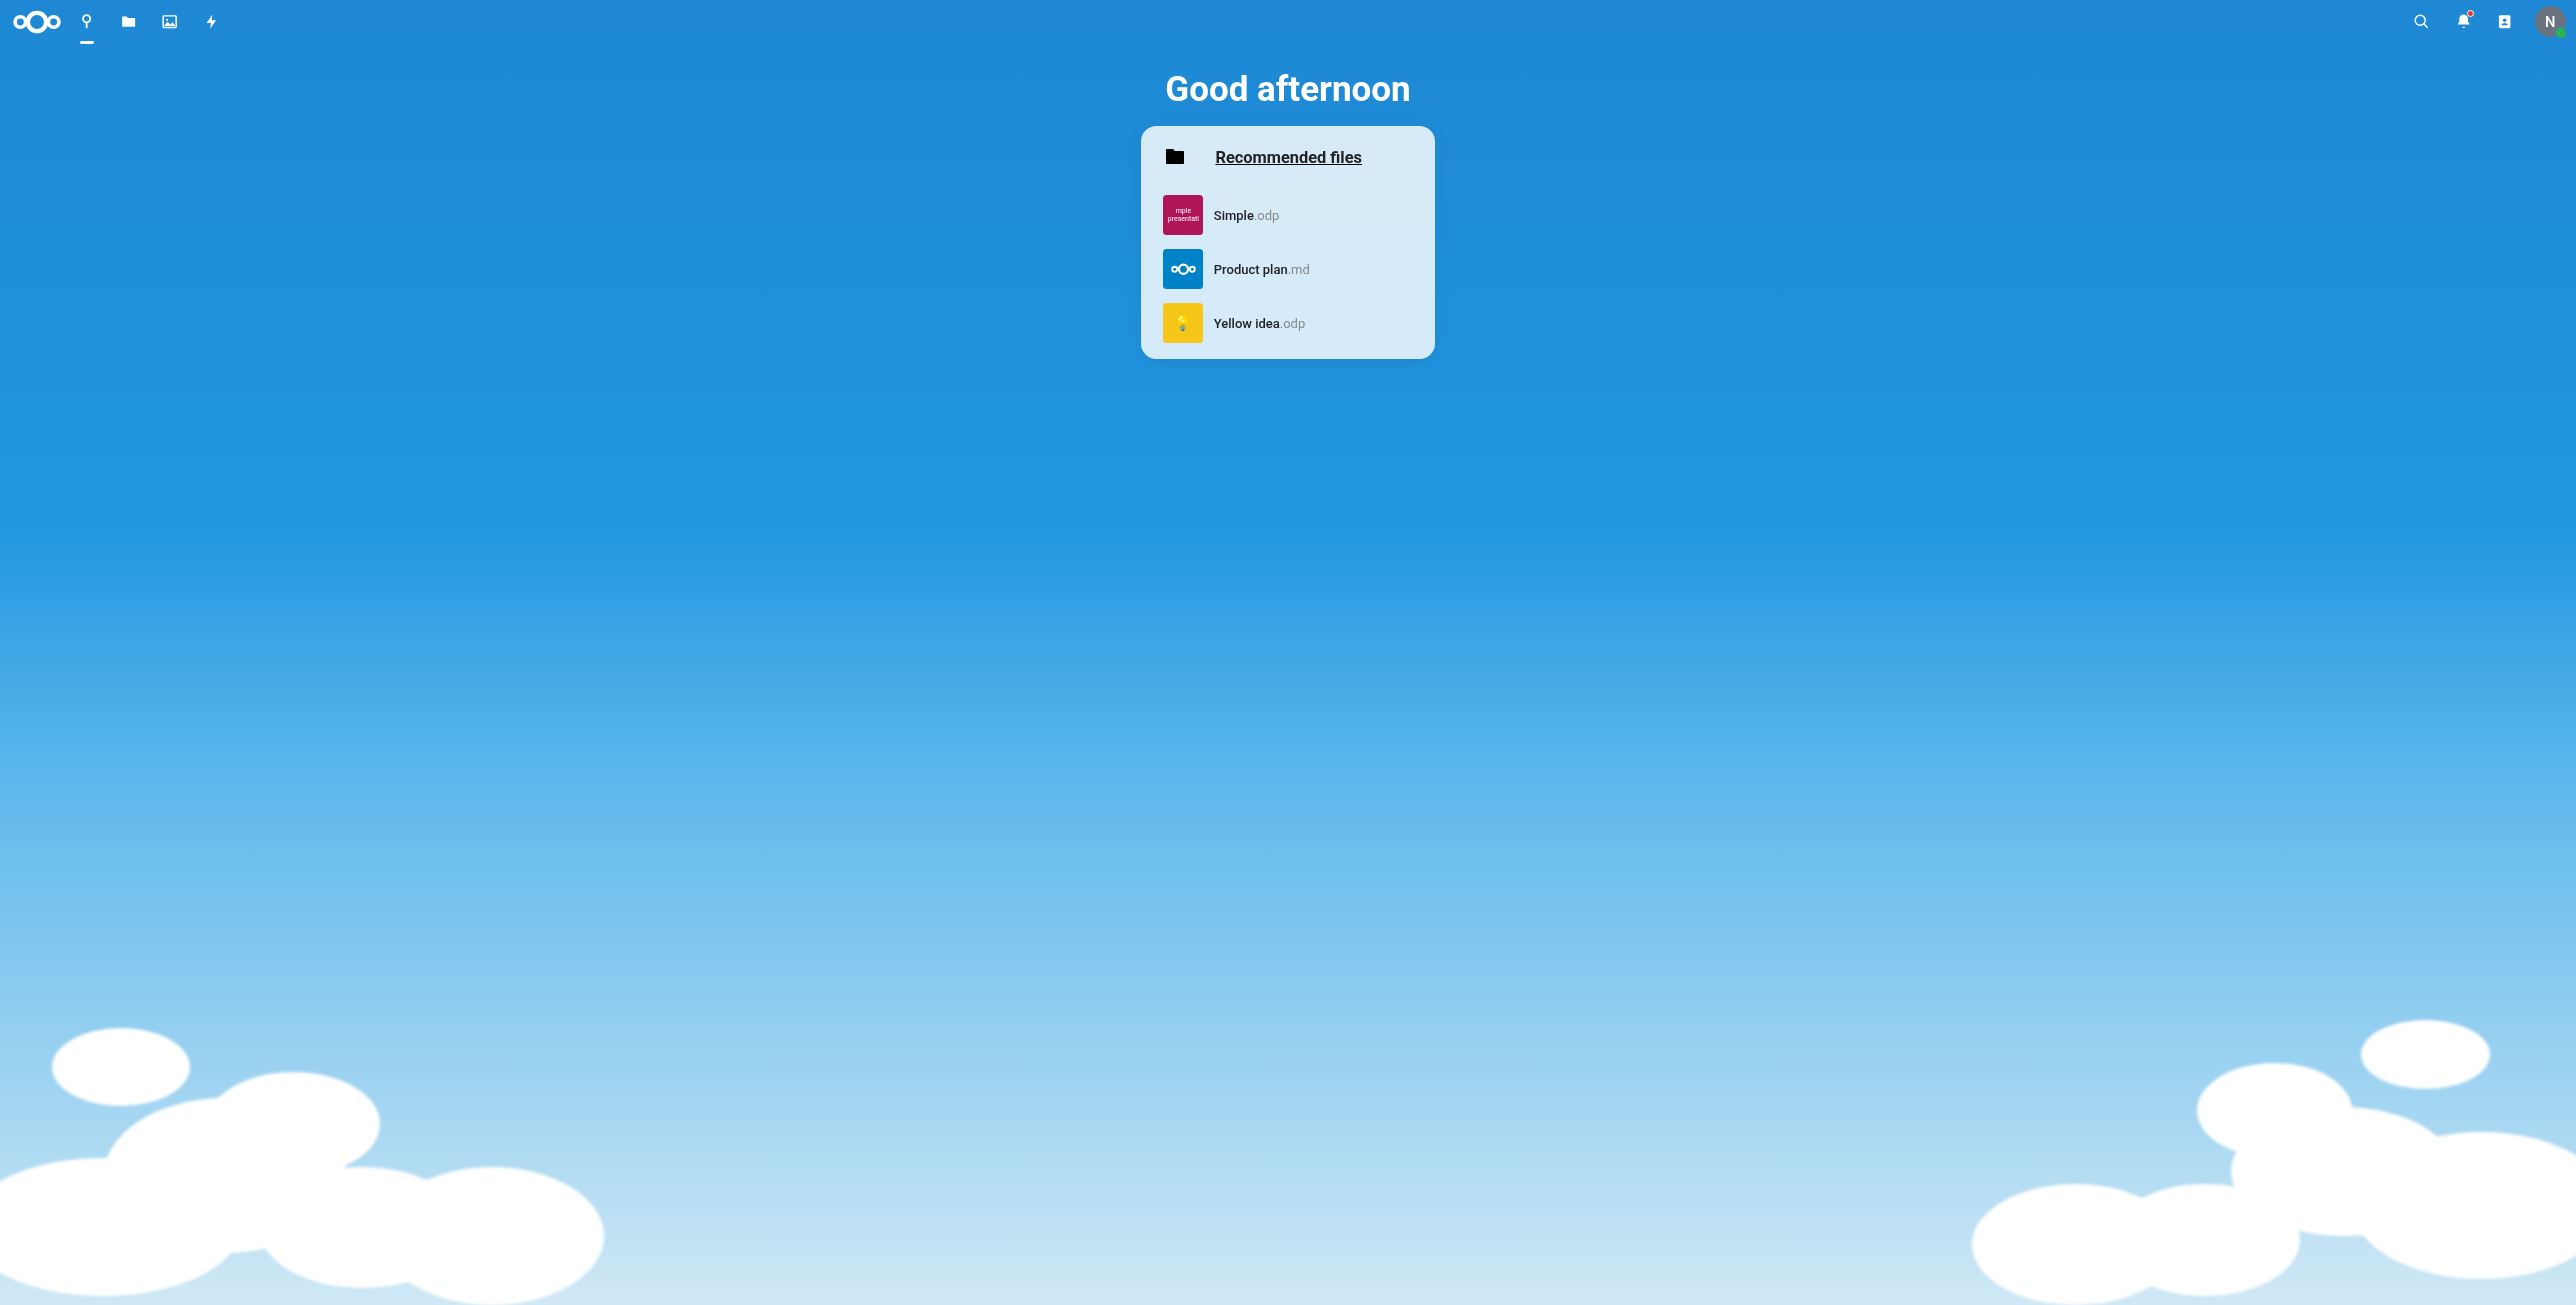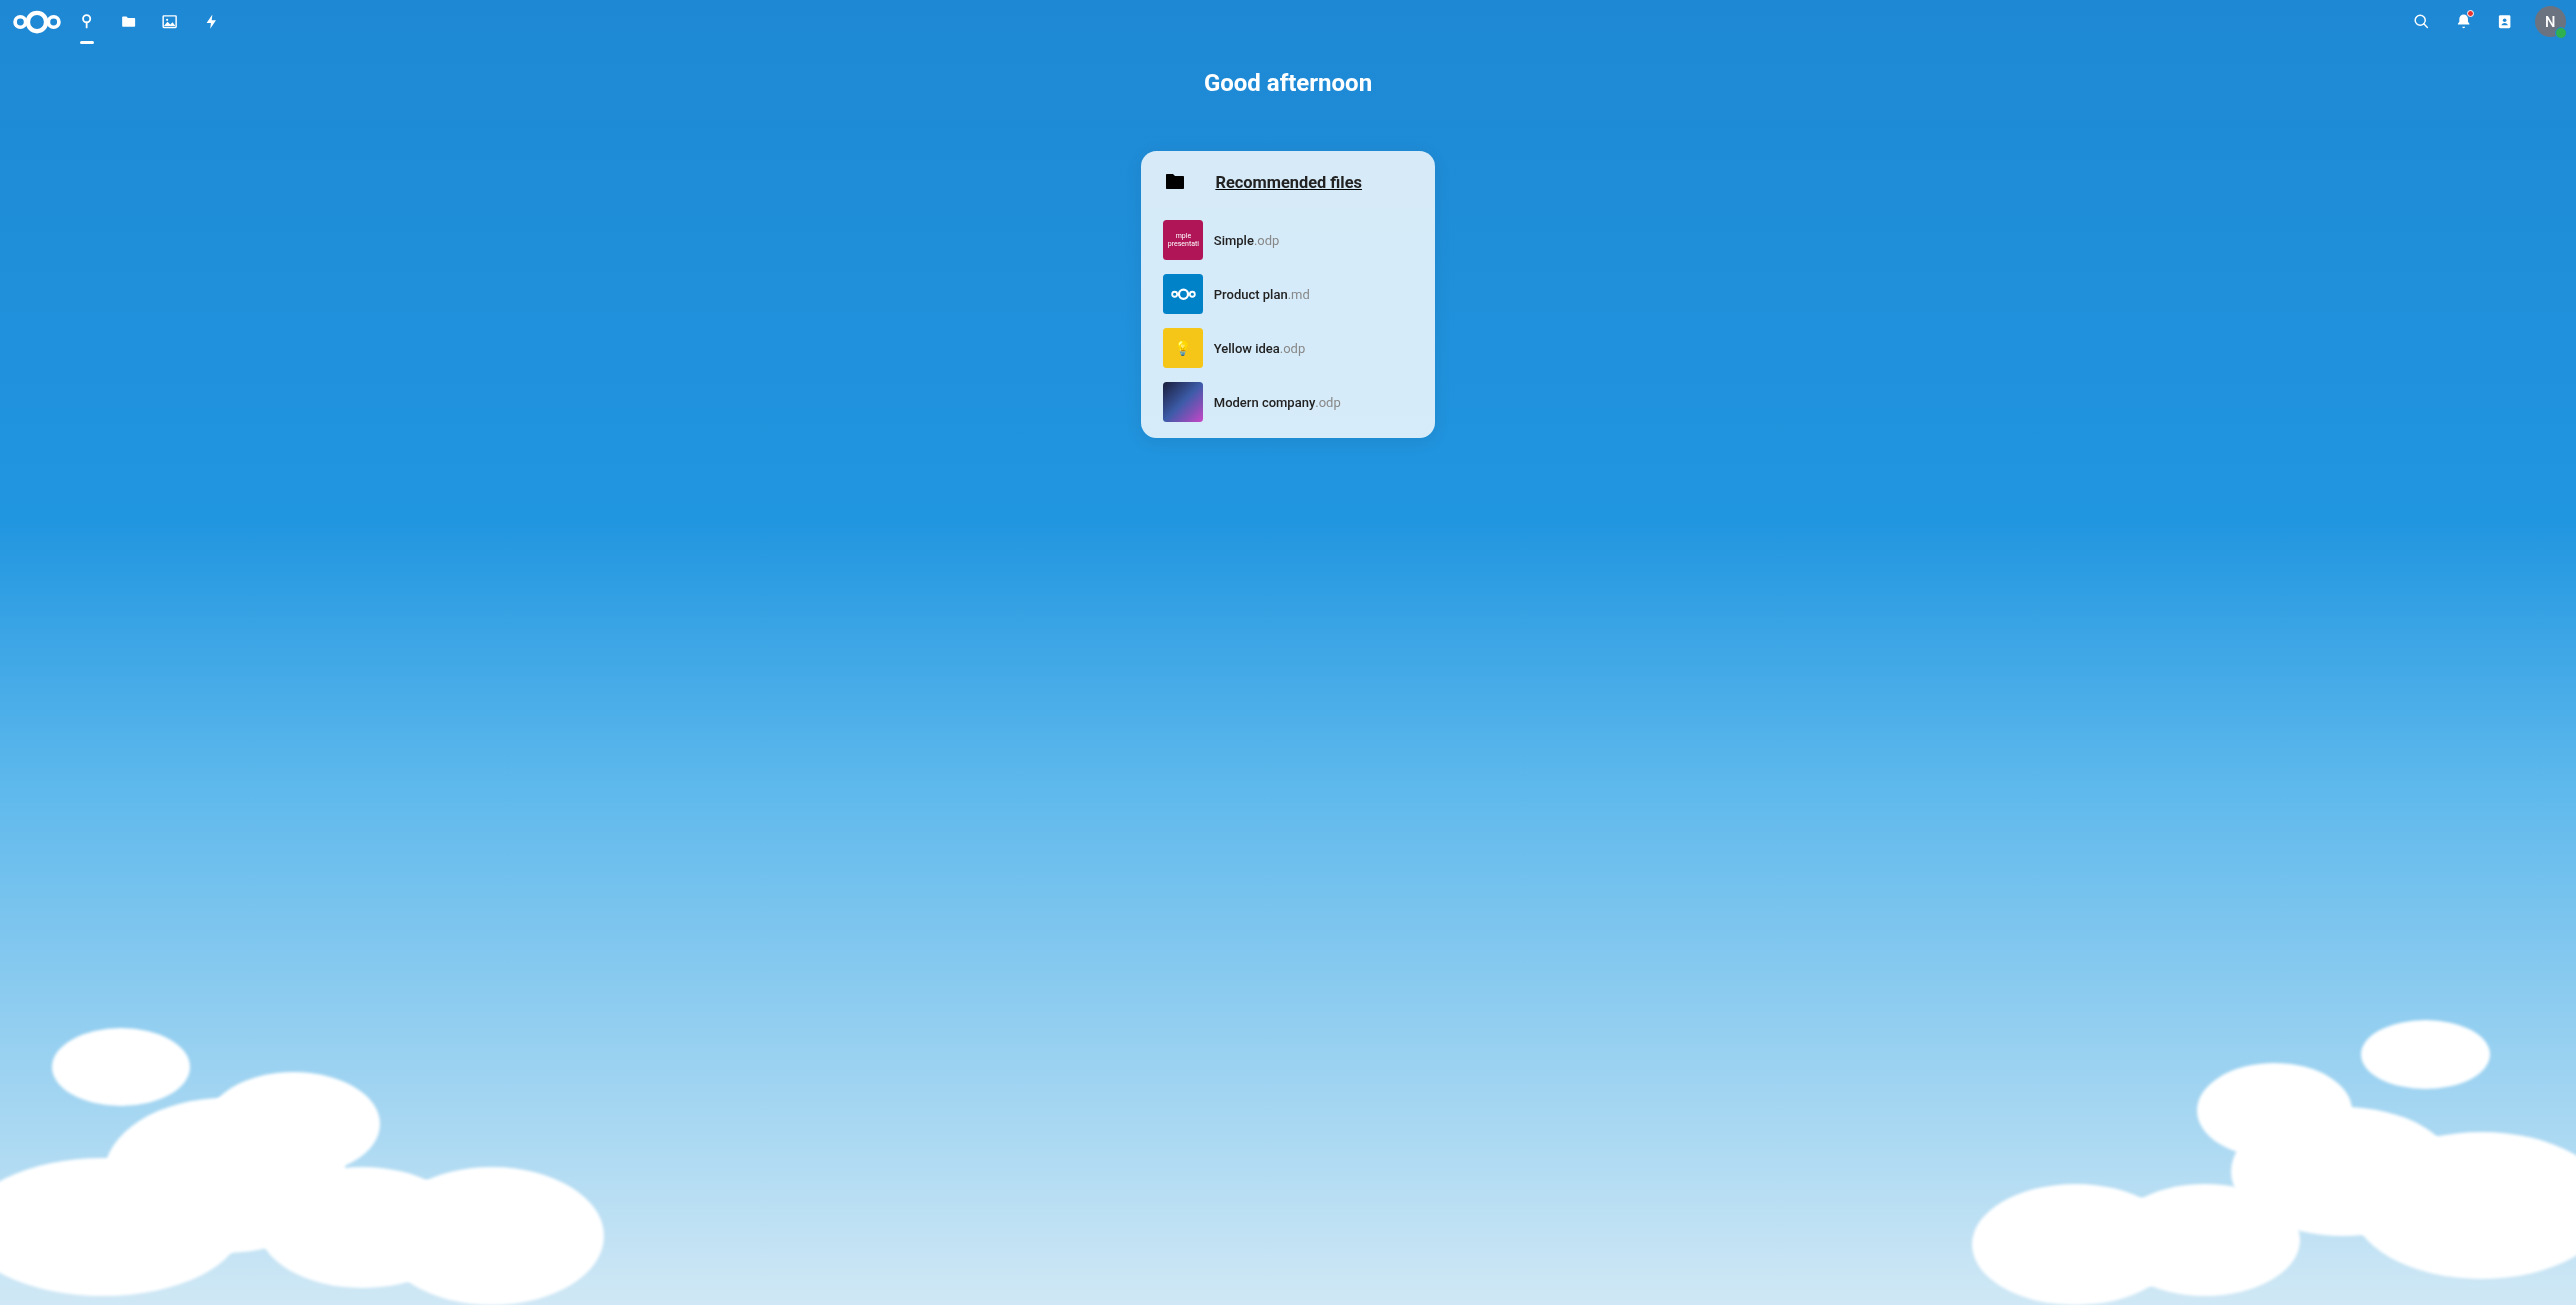"Good afternoon" .greeting { font-size: 24px -> 35px; margin-bottom: 54px -> 16px }
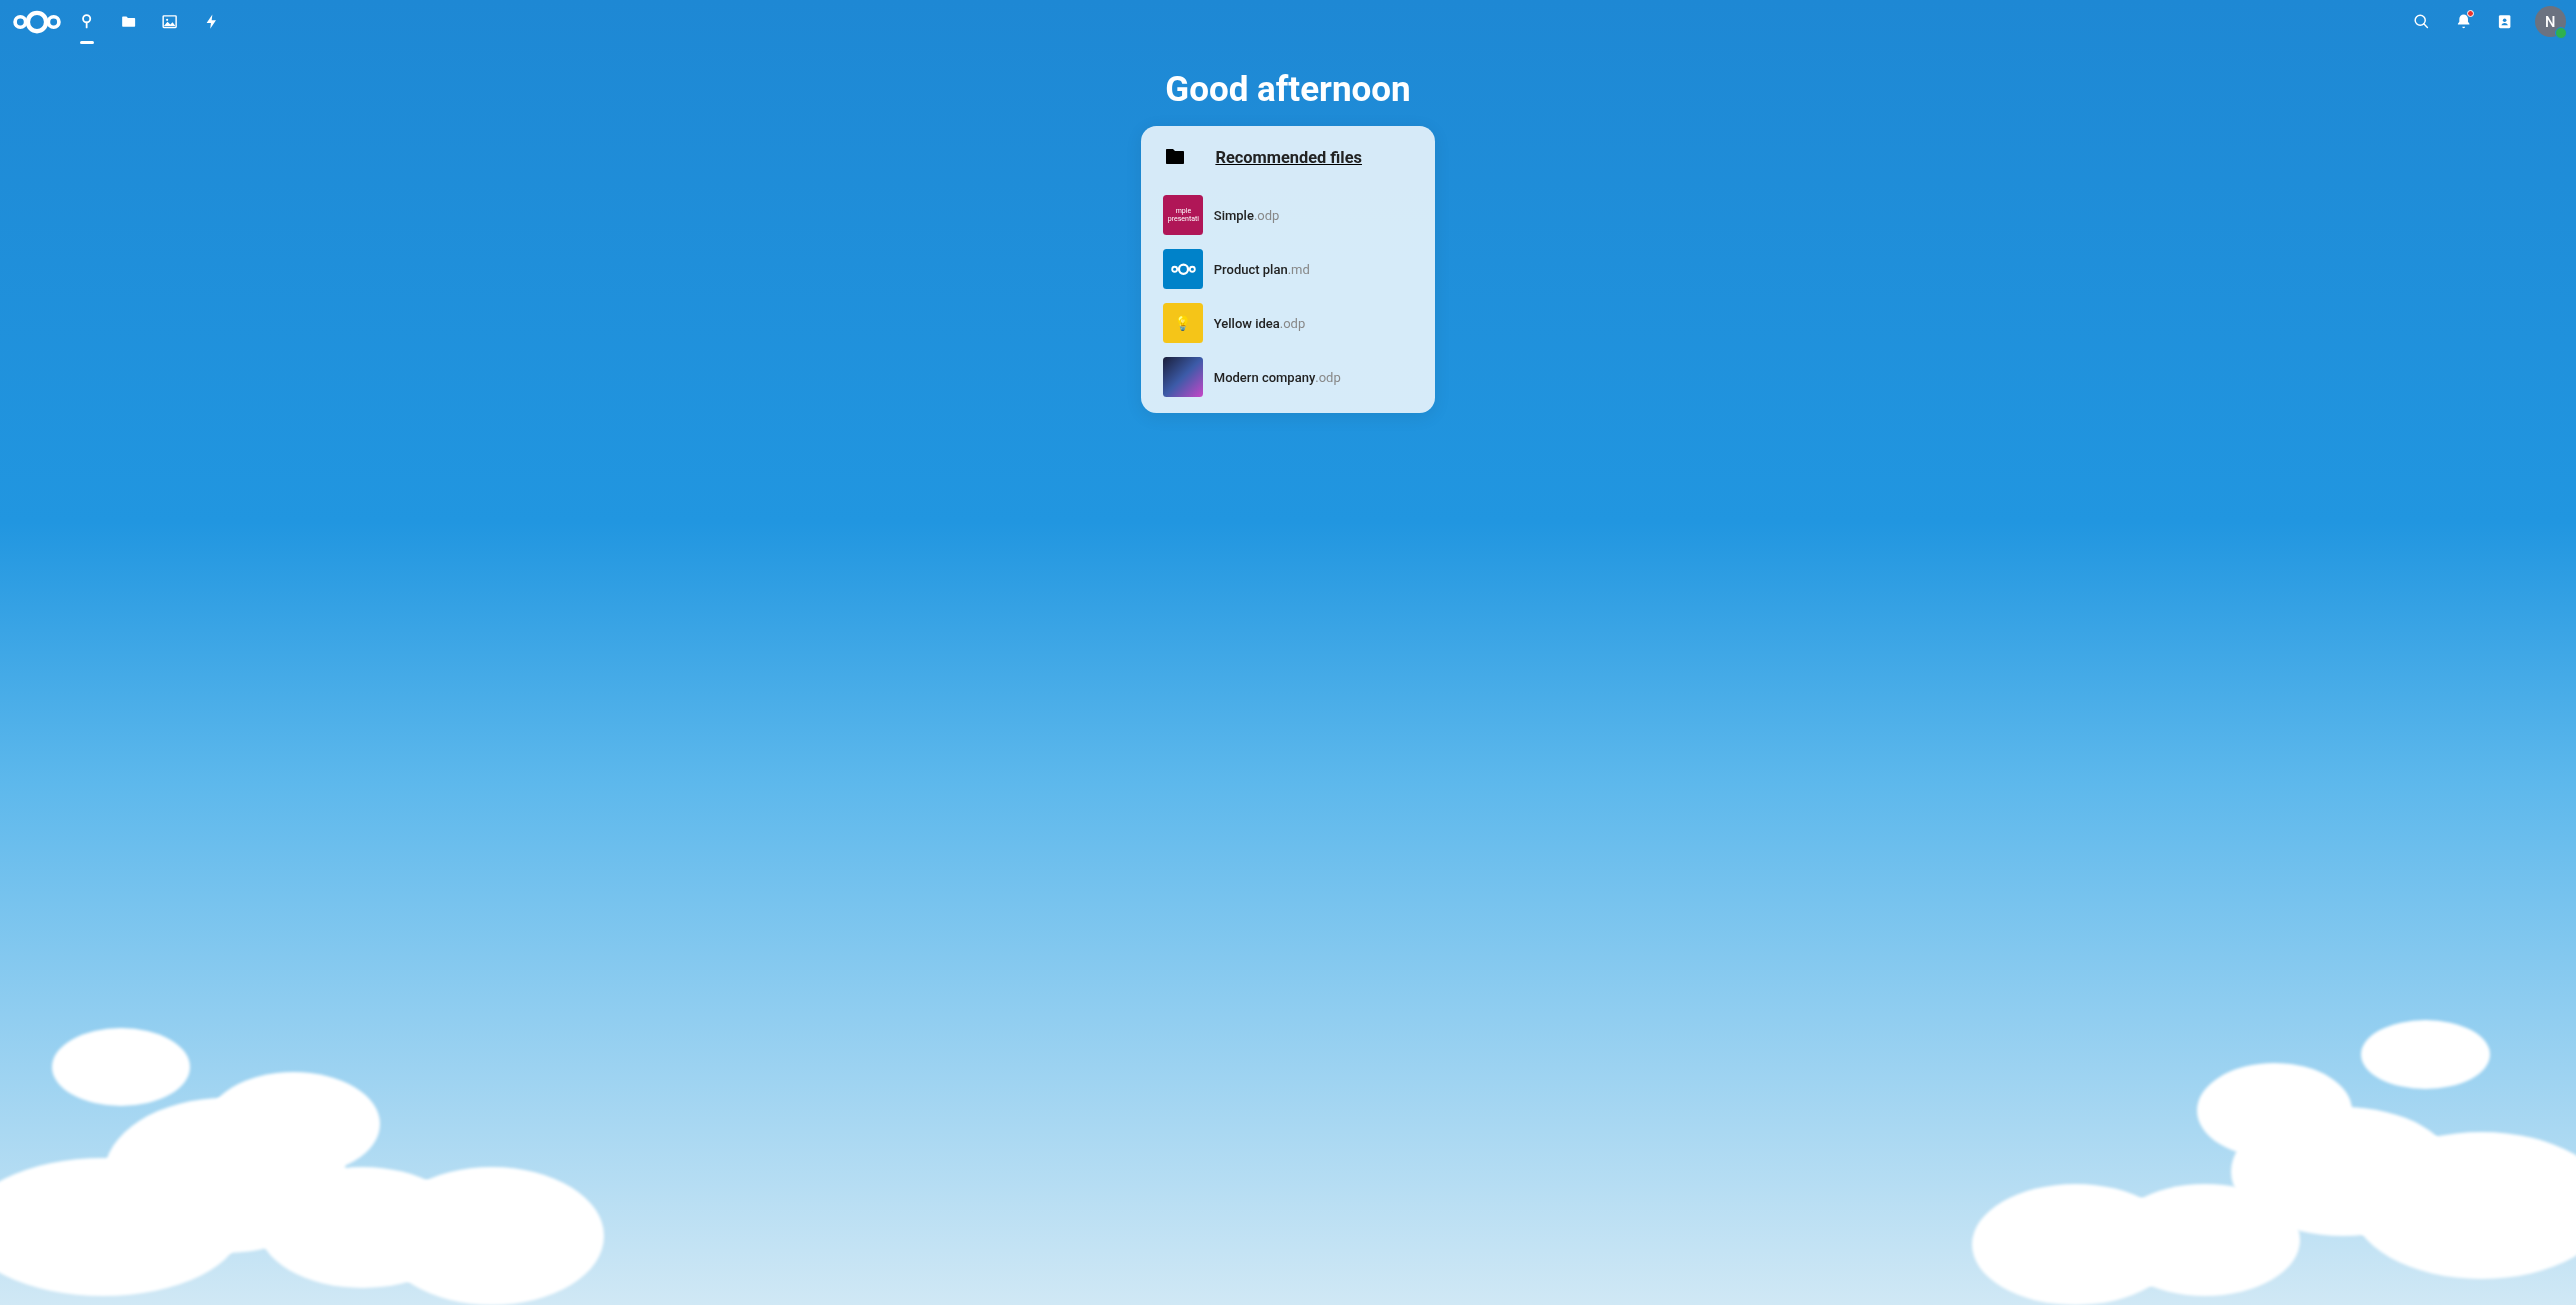"Modern company.odp" li.file-item { html: <li> <div> <div></div> </div> <span>Modern company<span>.odp</span></span> </li> -> none }
